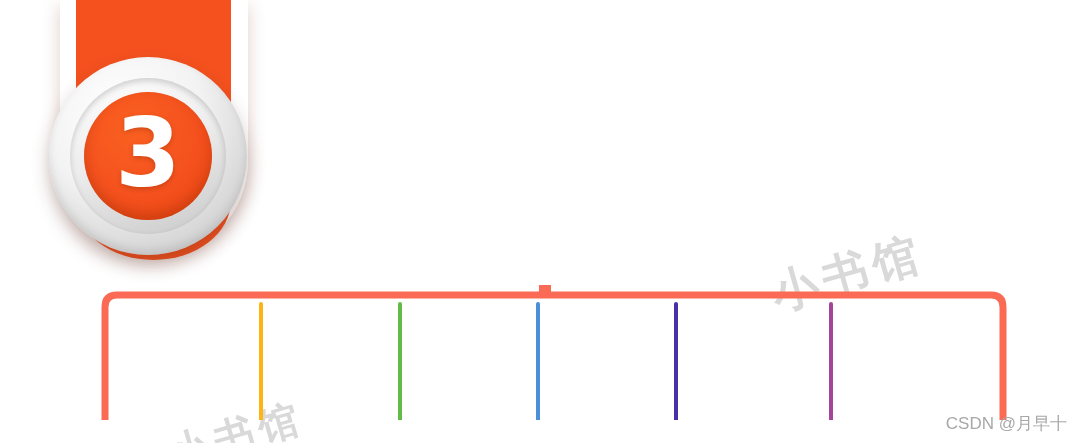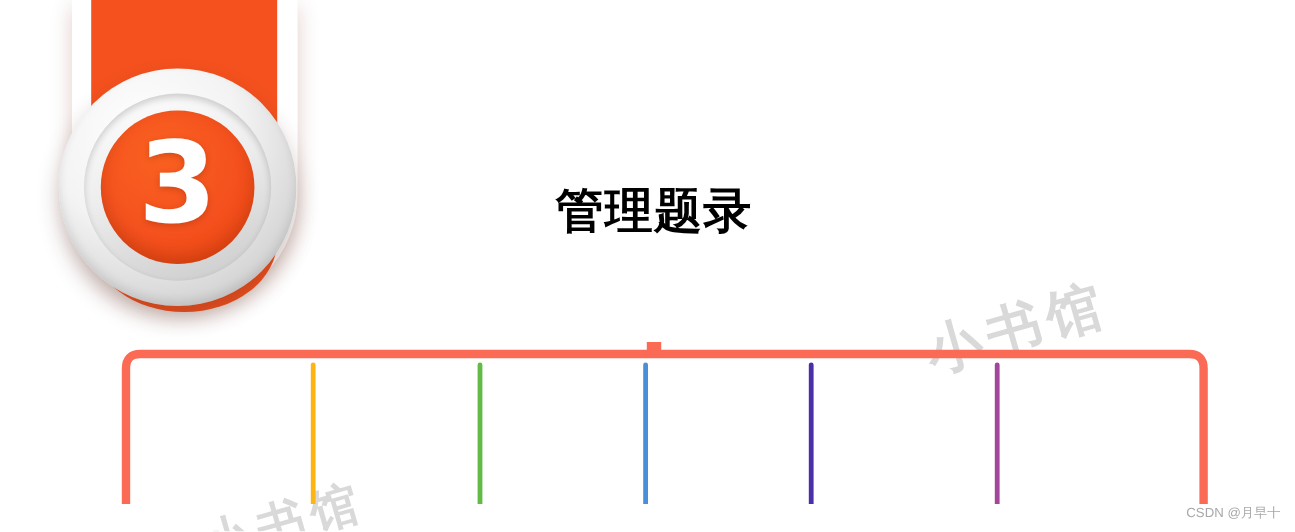"管理题录" div.title { html: <div>管理题录</div> -> none }
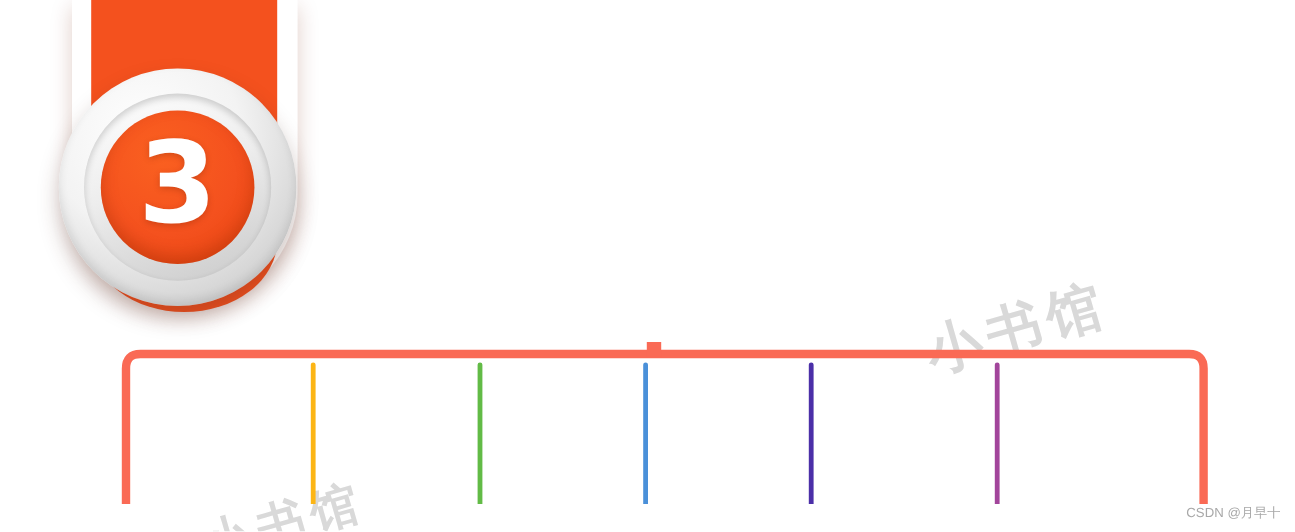"CSDN @月早十" .attribution { font-size: 11px -> 17px }
